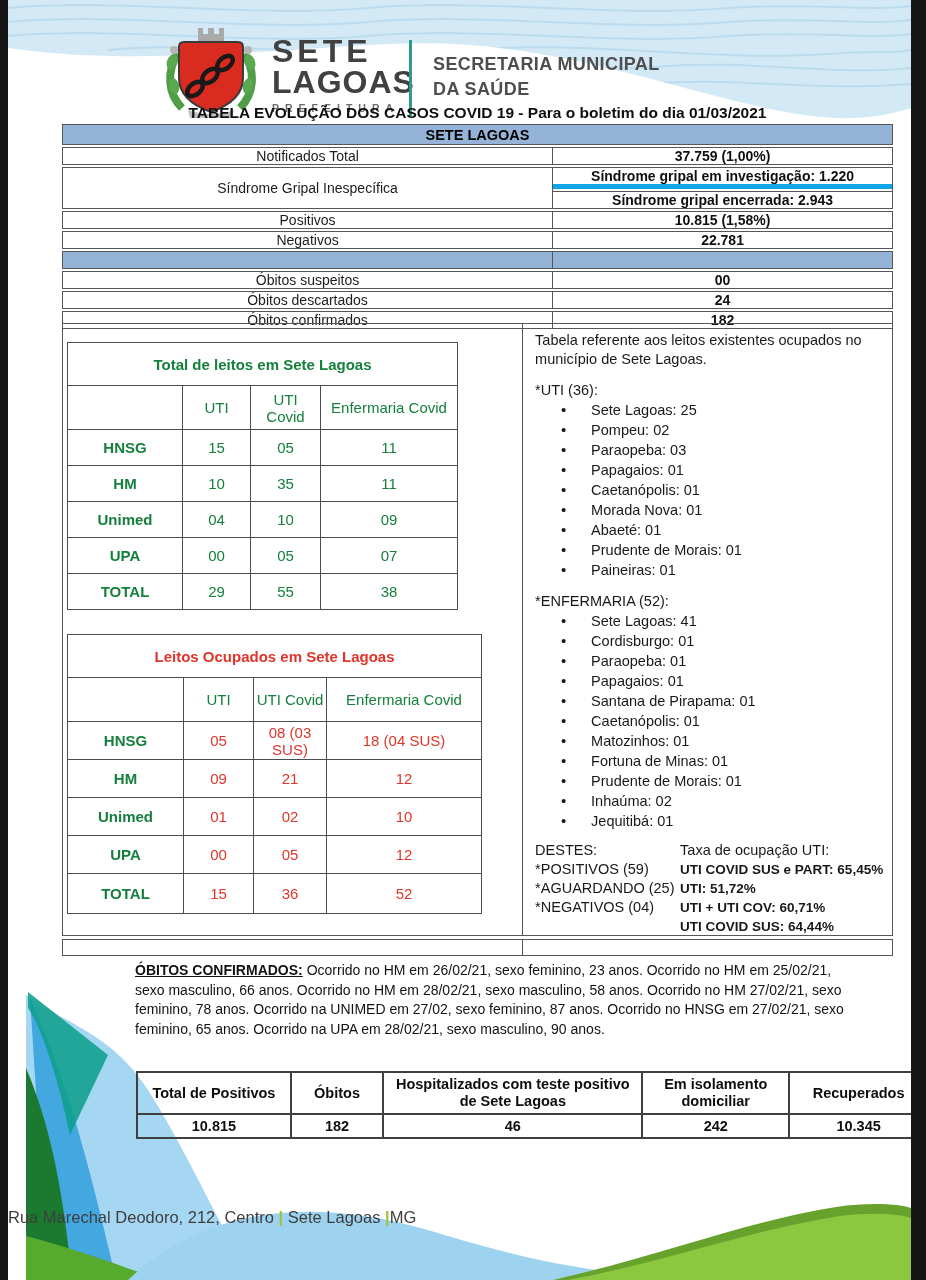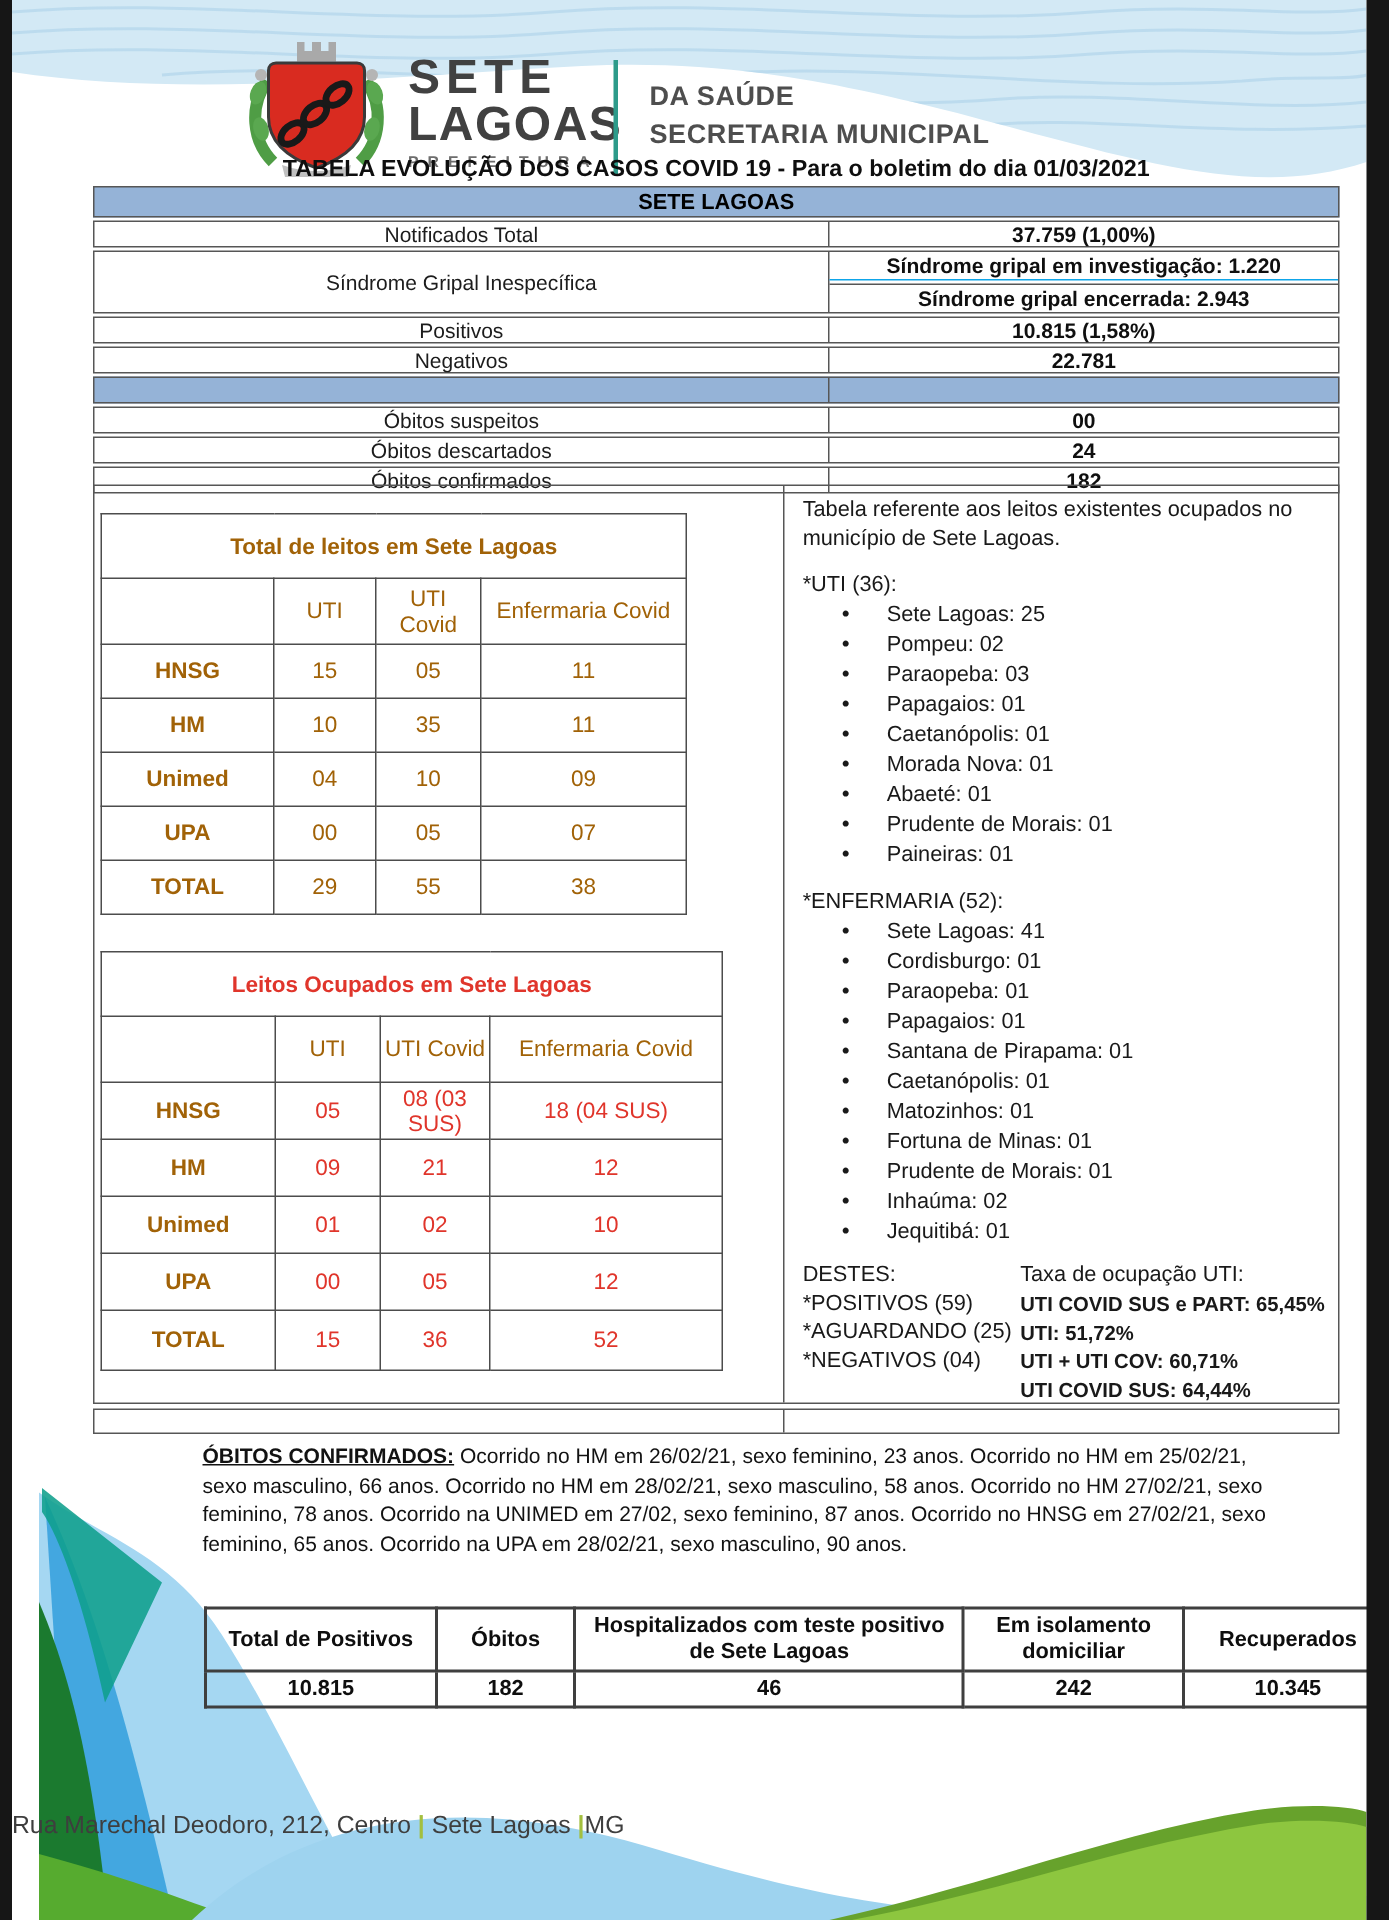"DA SAÚDE" div { order: before "SECRETARIA MUNICIPAL" -> after "SECRETARIA MUNICIPAL" }
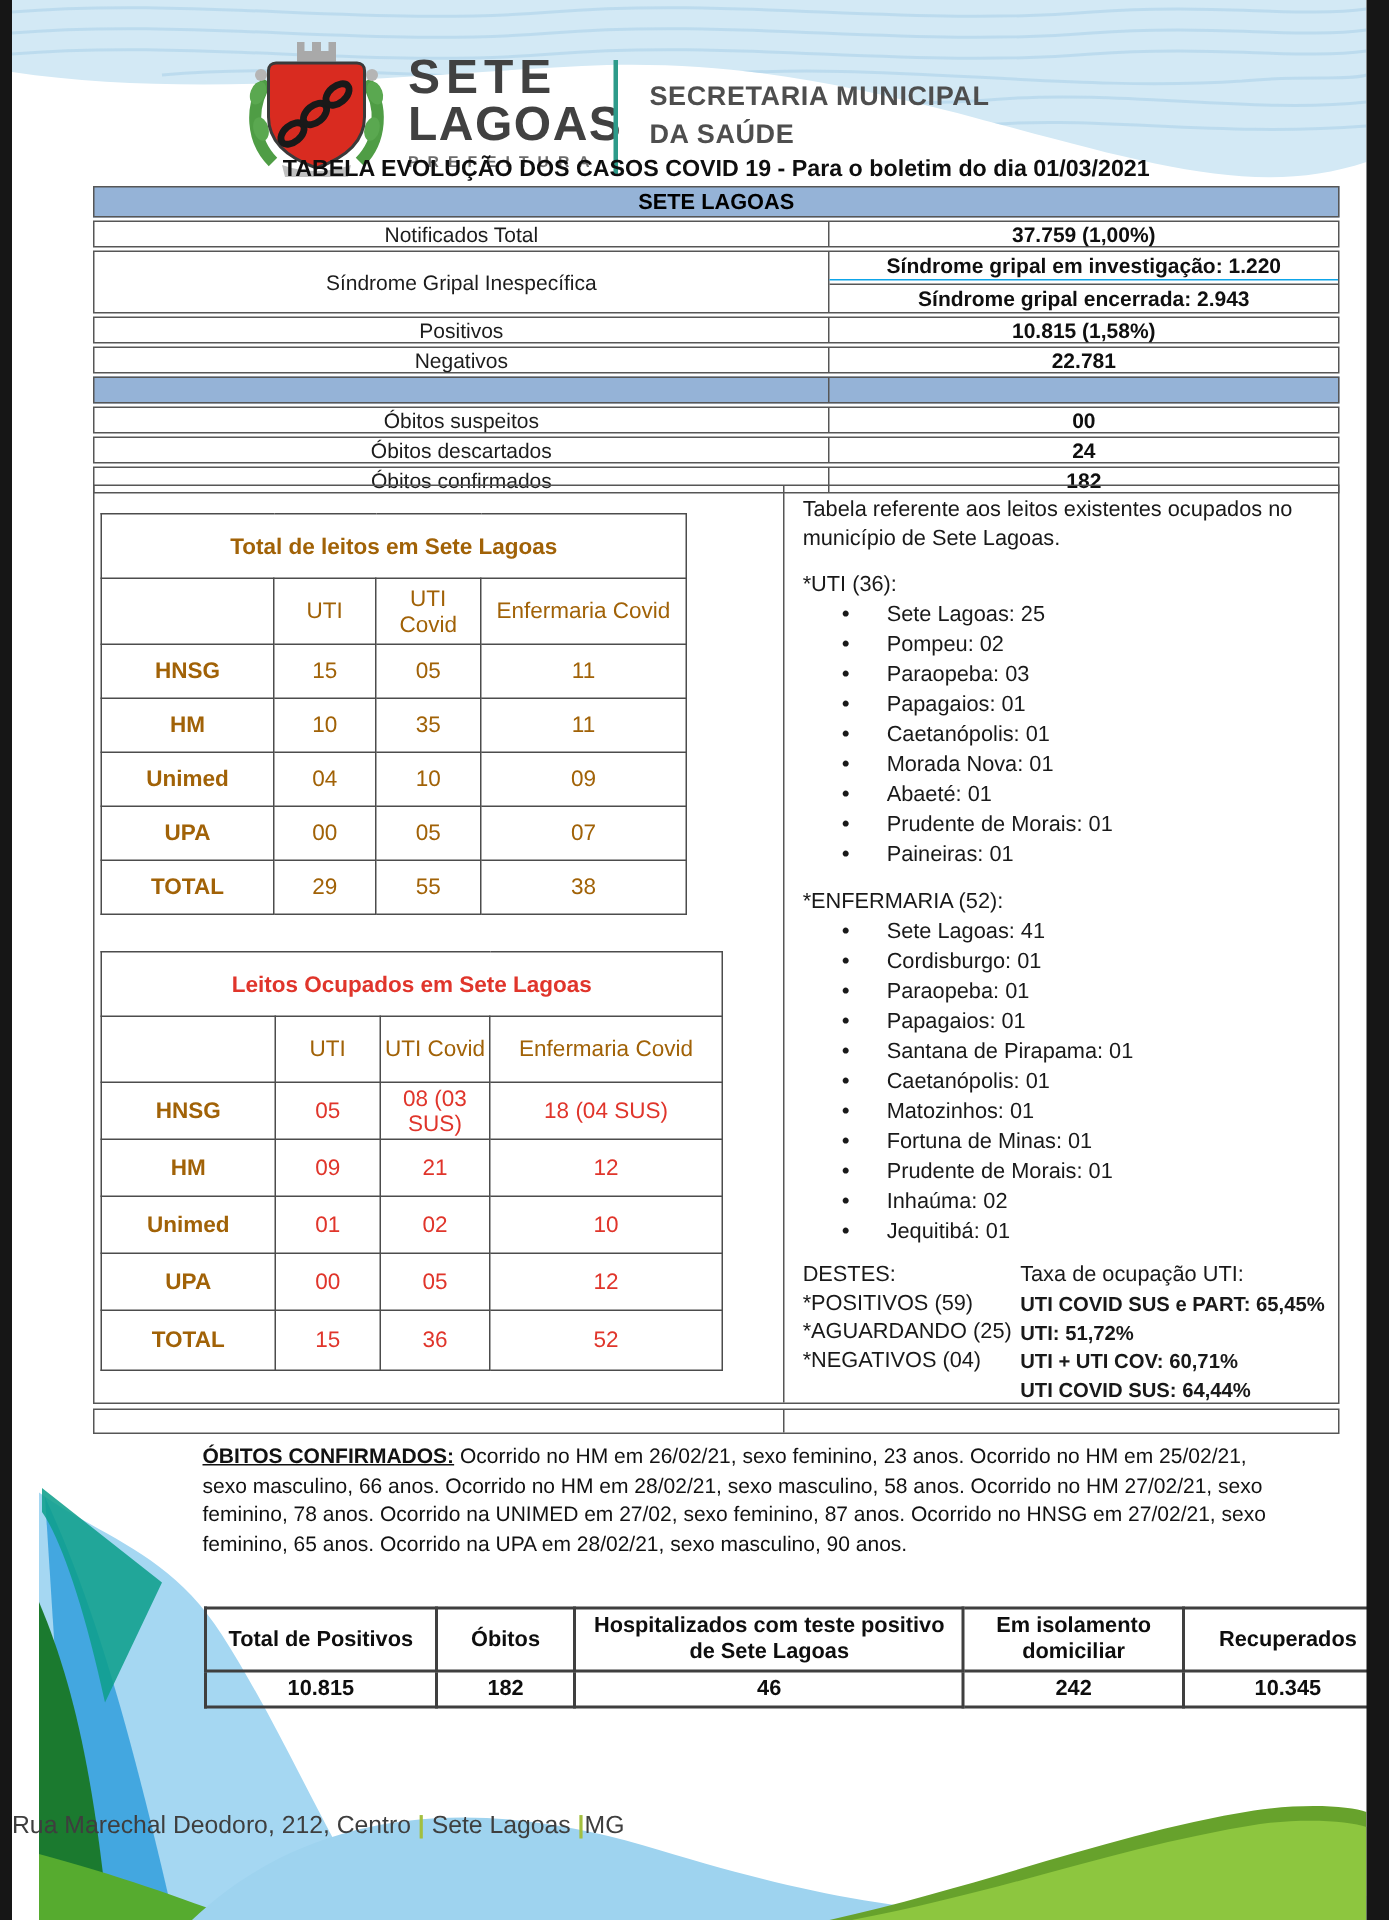"Síndrome gripal em investigação: 1.220" .srow.tall .sv .sv1 { border-bottom: 1px solid #0ea5e9 -> 5px solid #0ea5e9 }
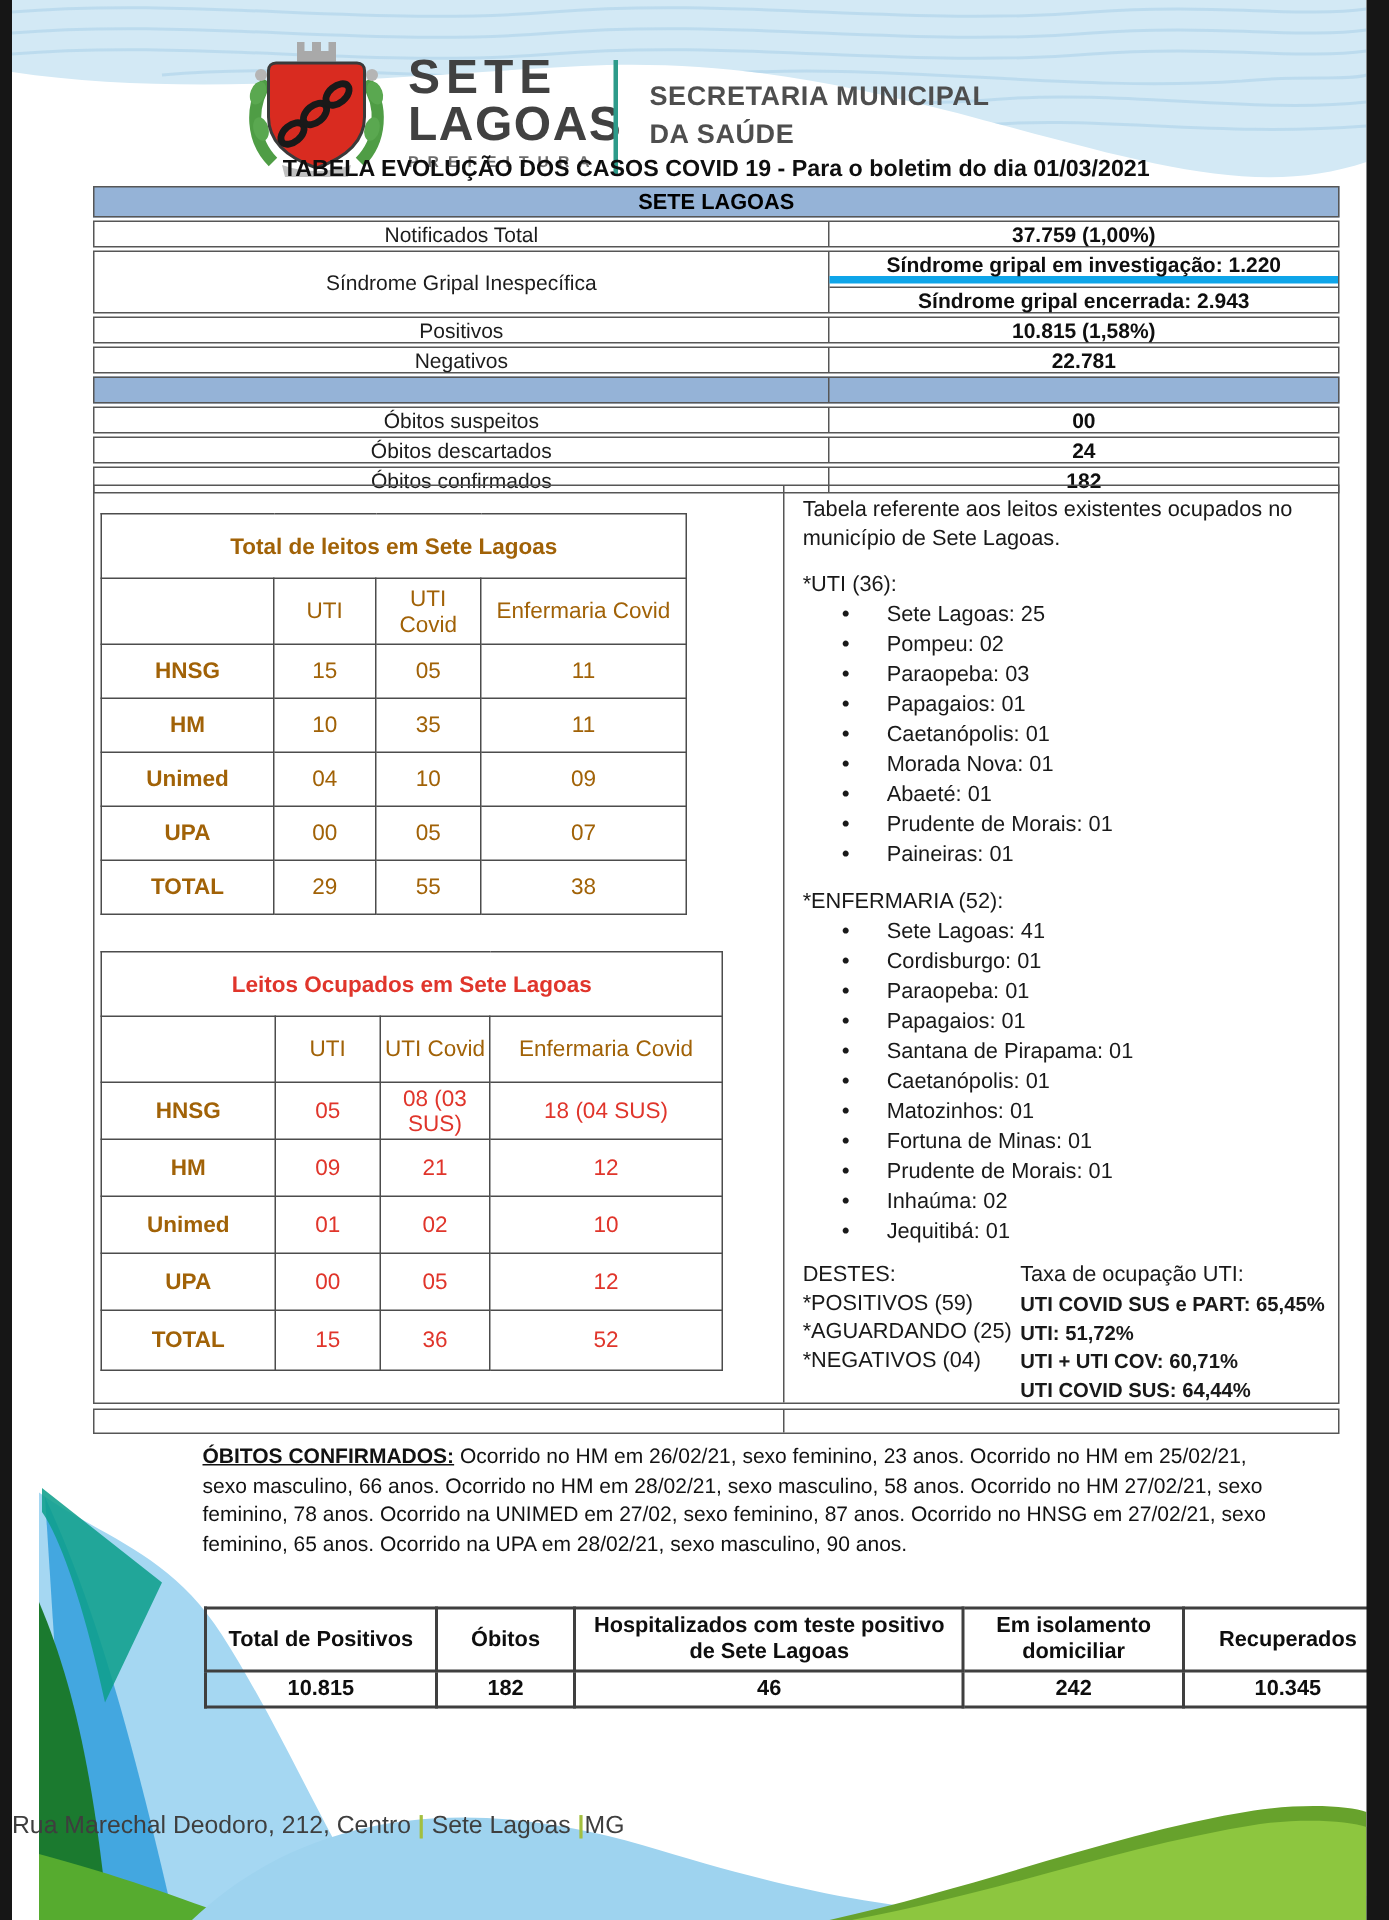"Total de leitos em Sete" .btab td,.btab th { color: #a16207 -> #15803d }
